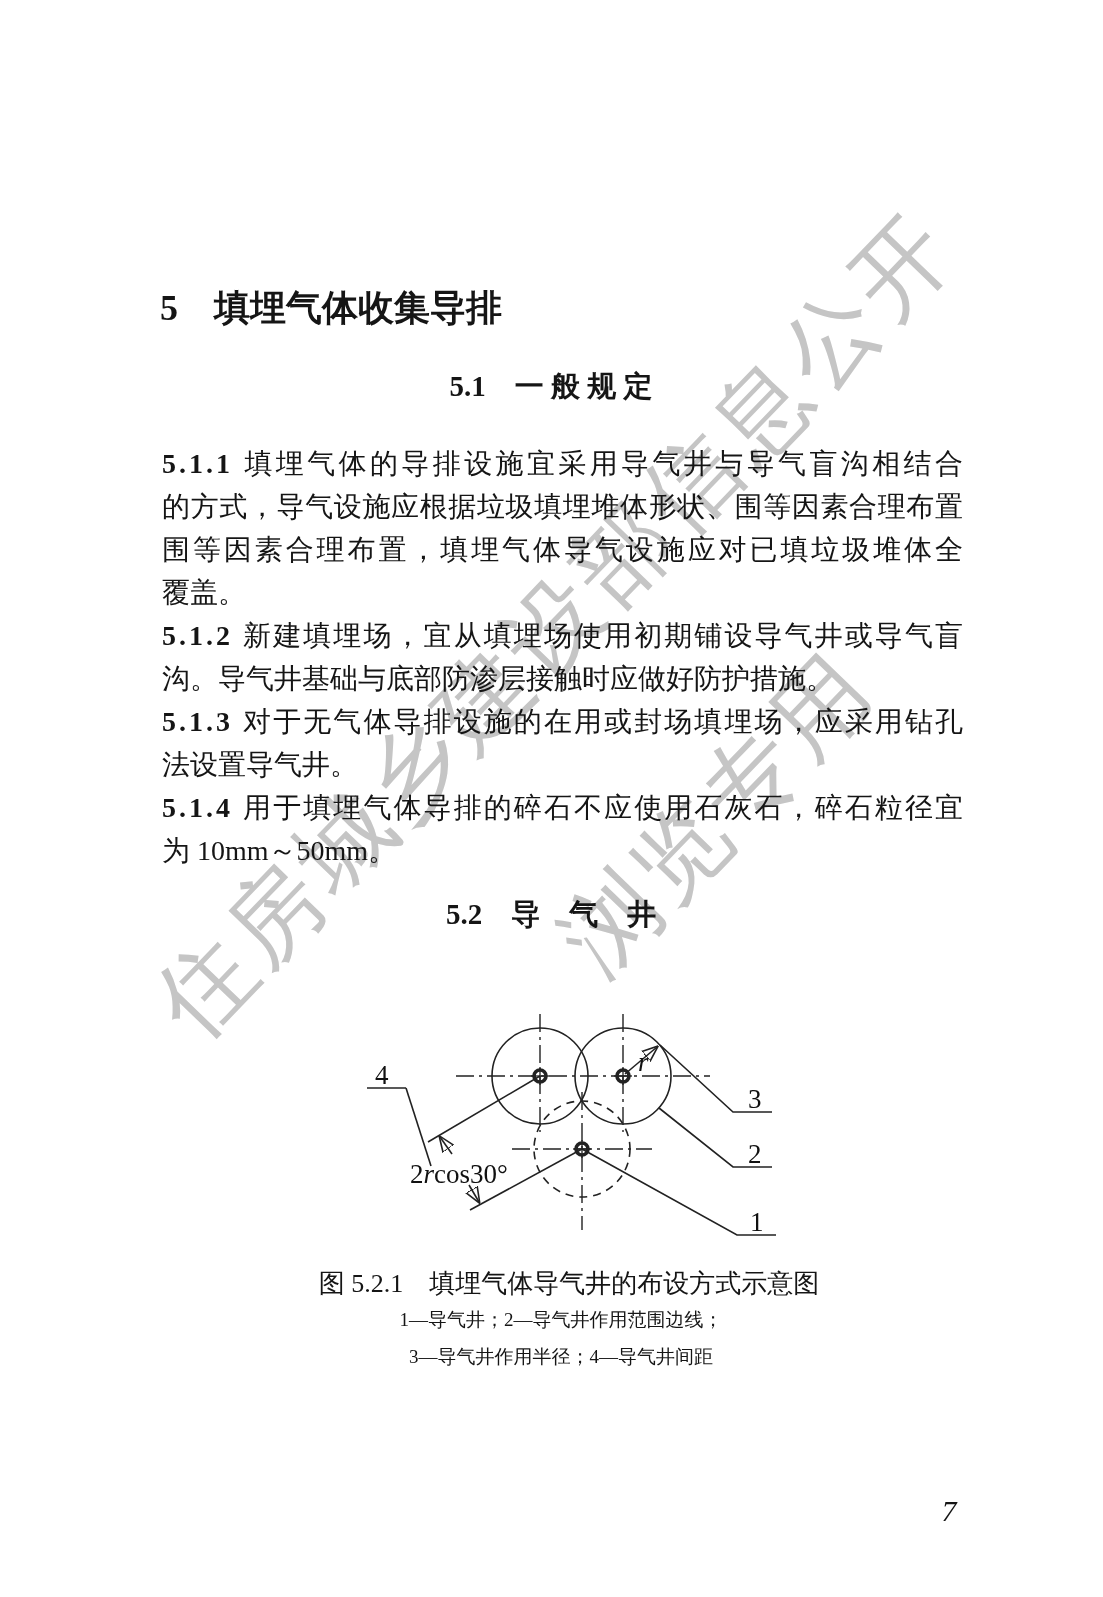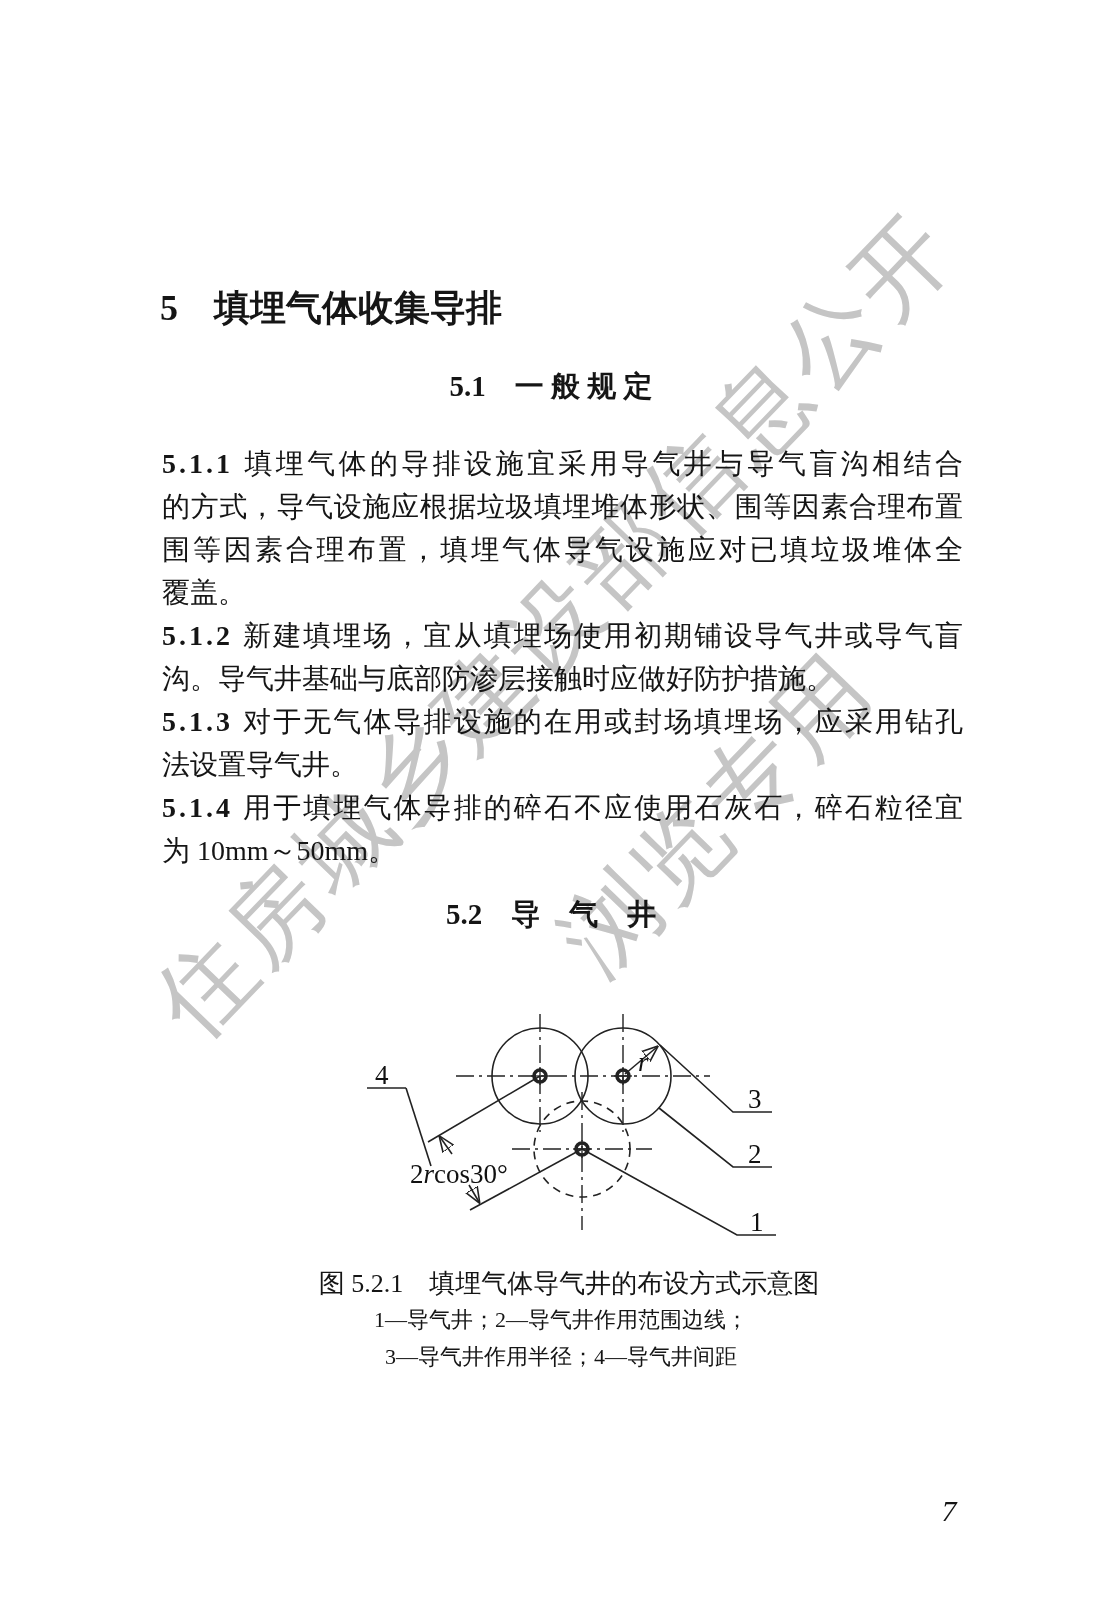"1—导气井；2—导气井作用范围边线；" .fig-legend { font-size: 22px -> 19px }
